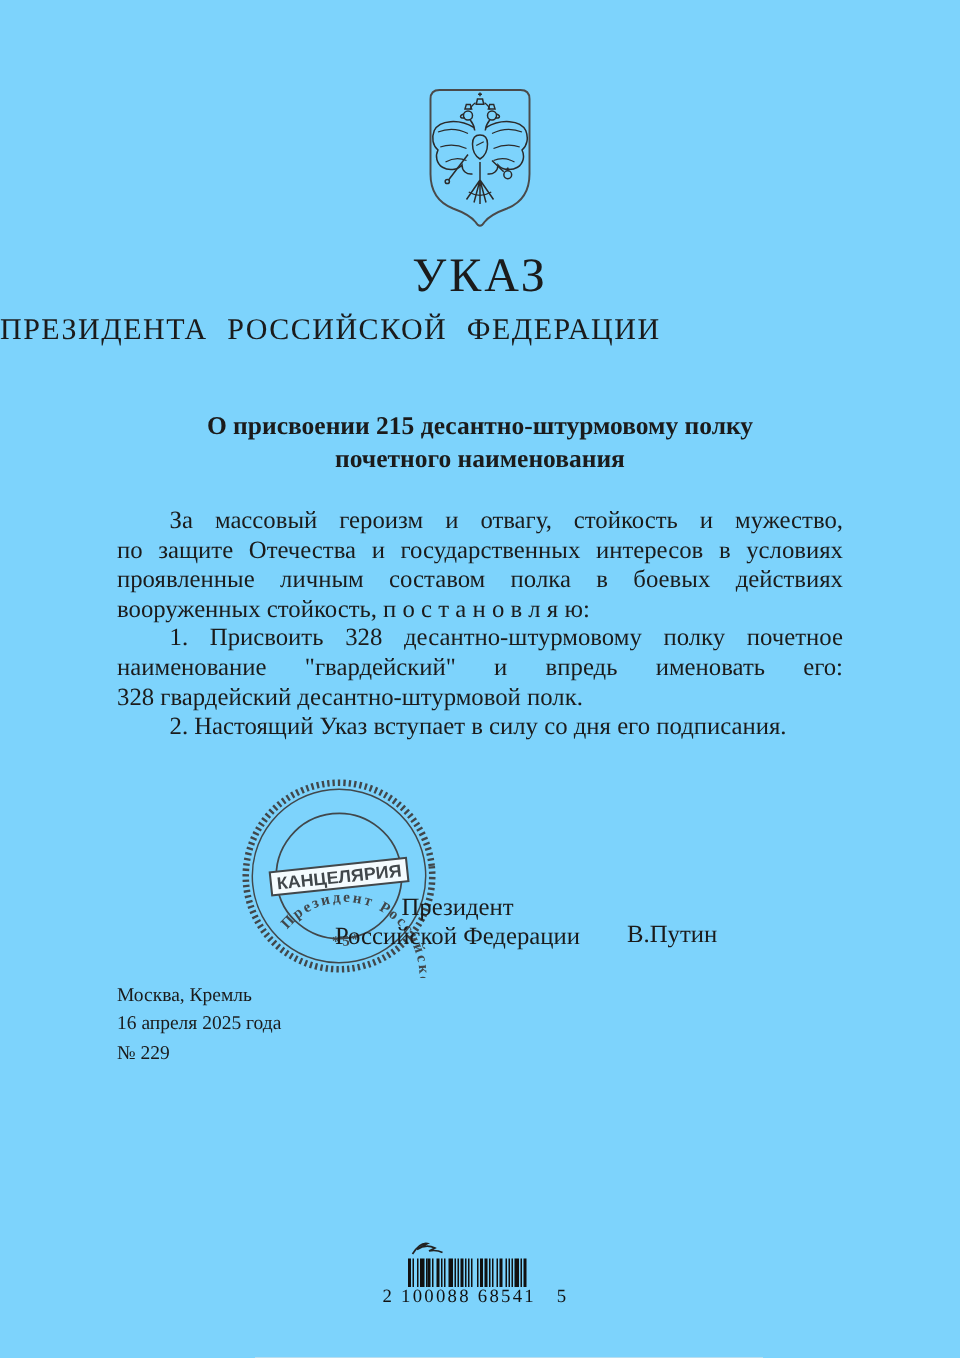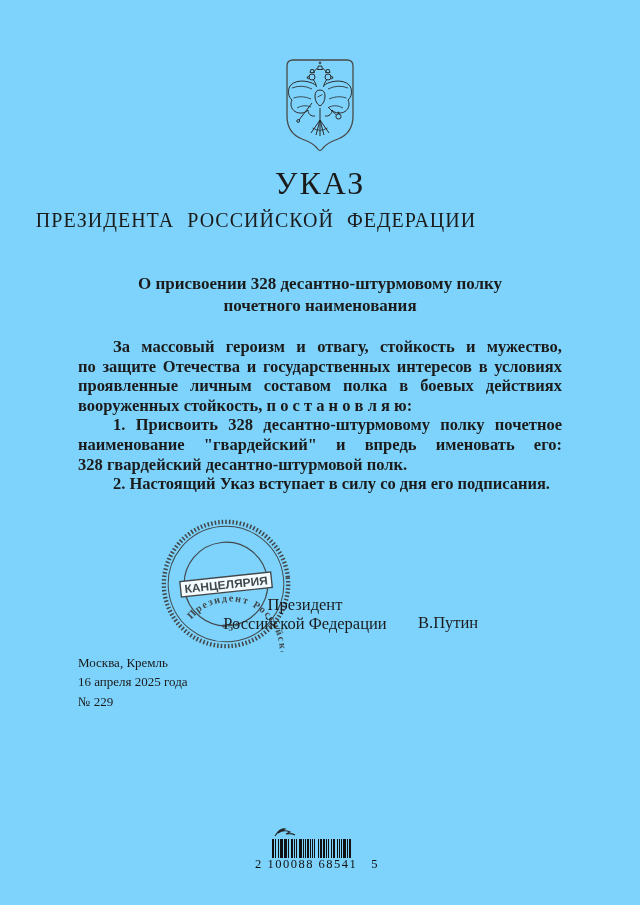"ПРЕЗИДЕНТА РОССИЙСКОЙ ФЕДЕРАЦИИ" .title-sub { text-align: center -> left }
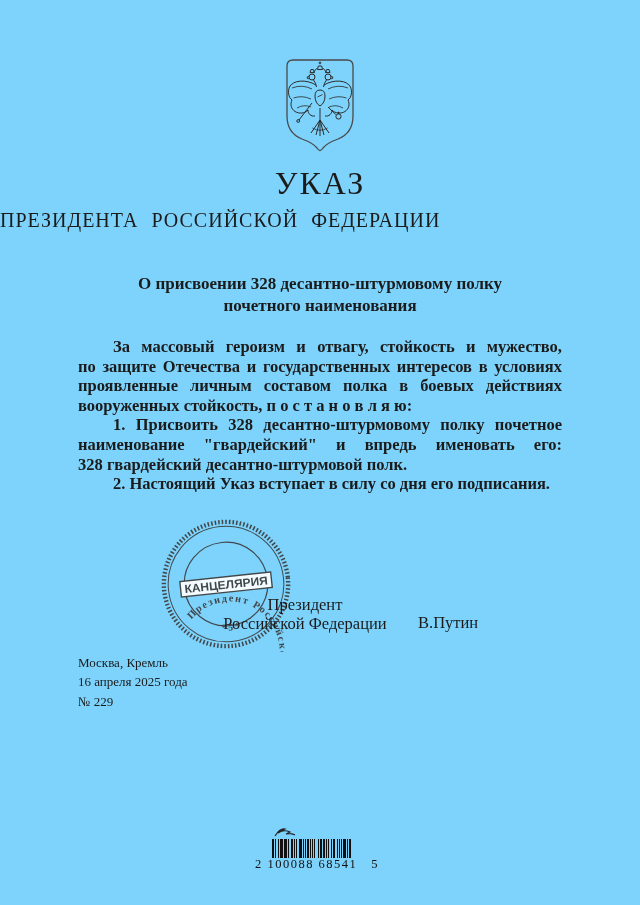"О присвоении 328 десантно-штурмовому" div { text: 328 -> 215 }
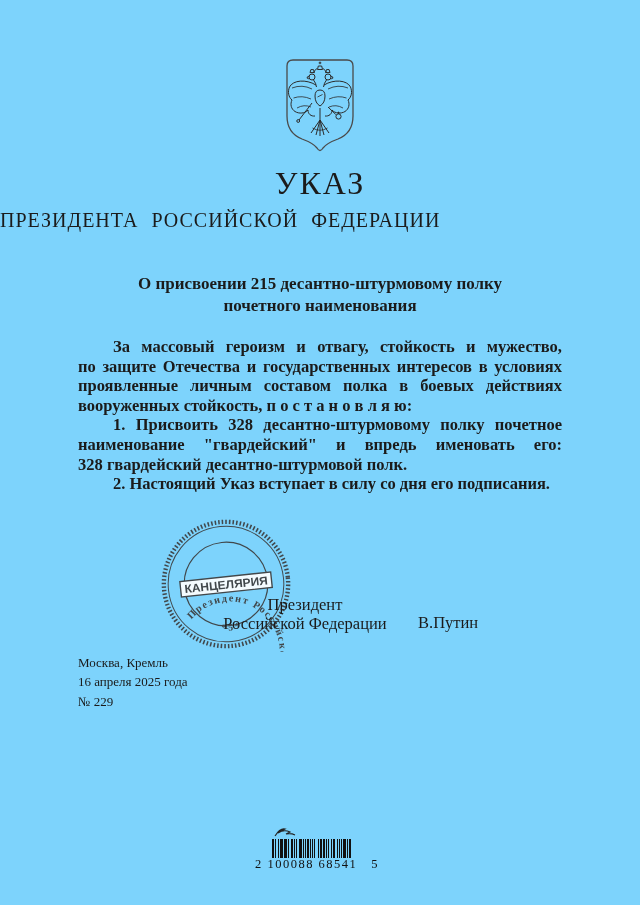"За массовый героизм и отвагу," .bline { font-weight: bold -> none }
